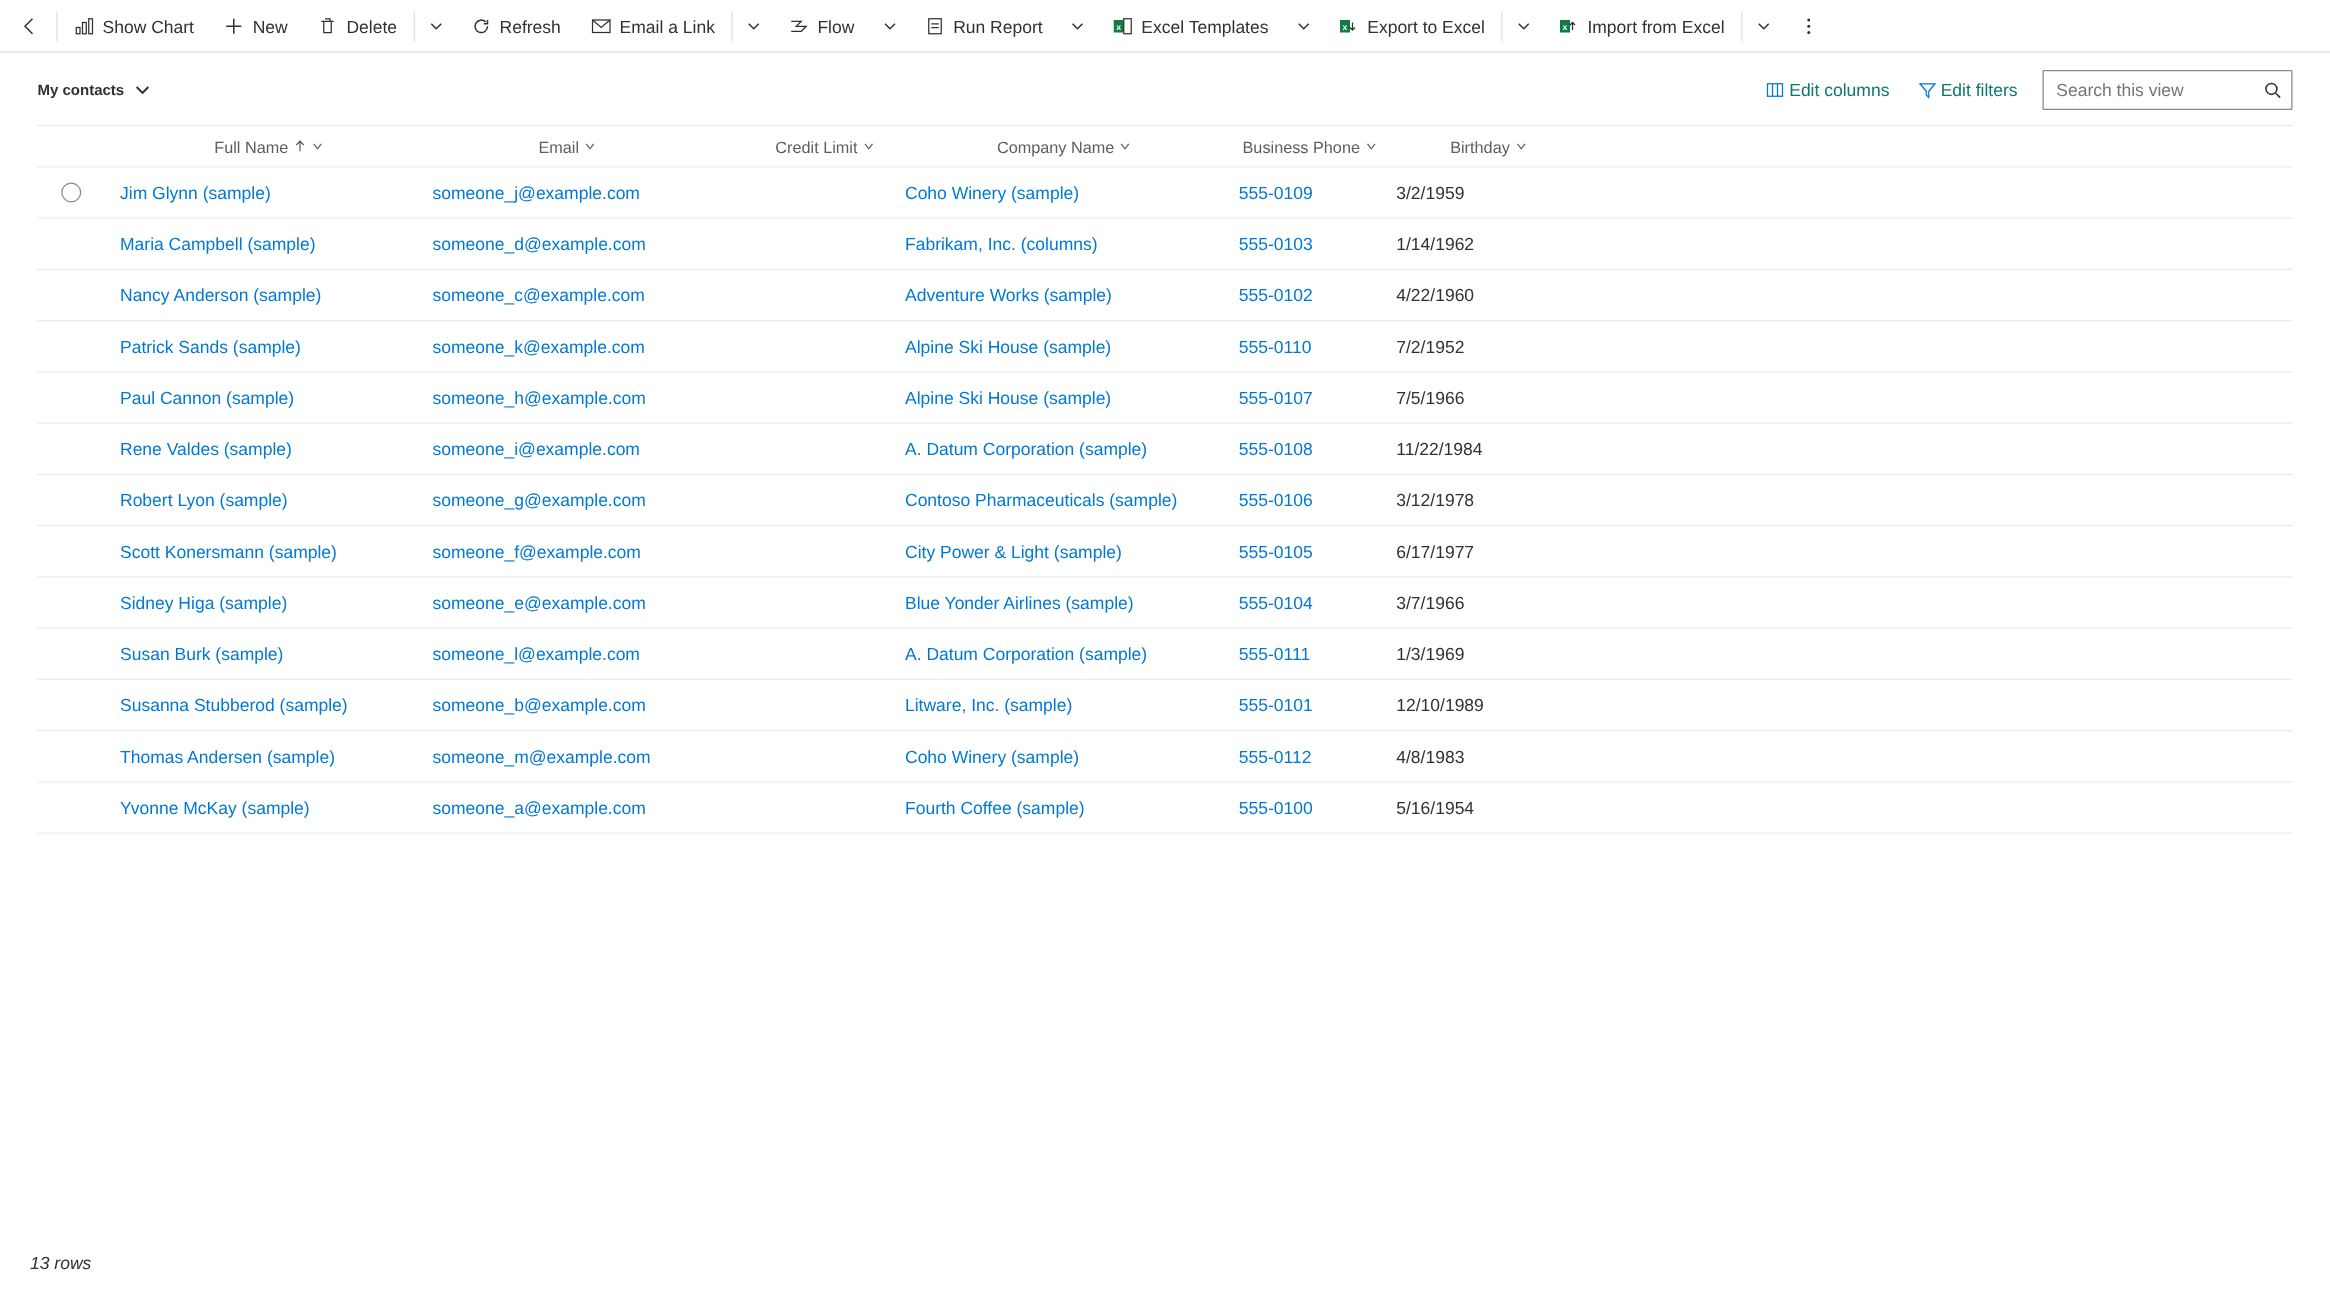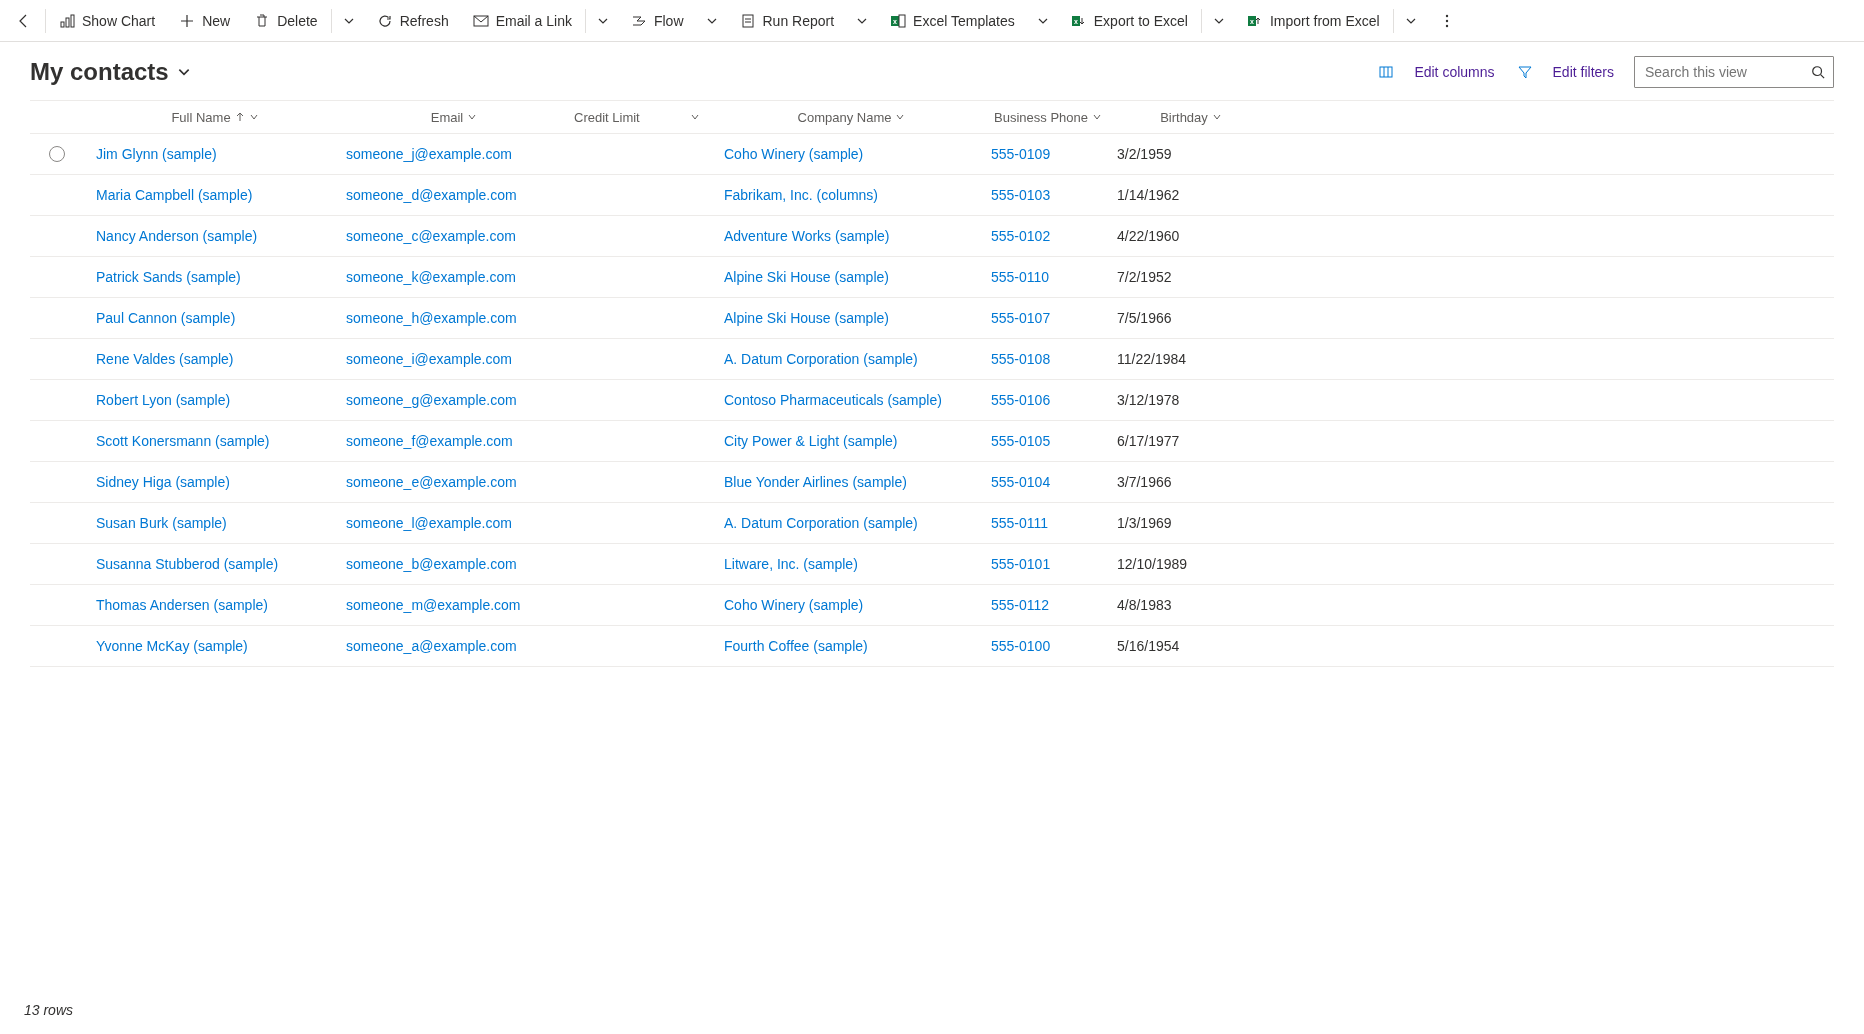"My contacts" .view-title { font-size: 24px -> 12px }
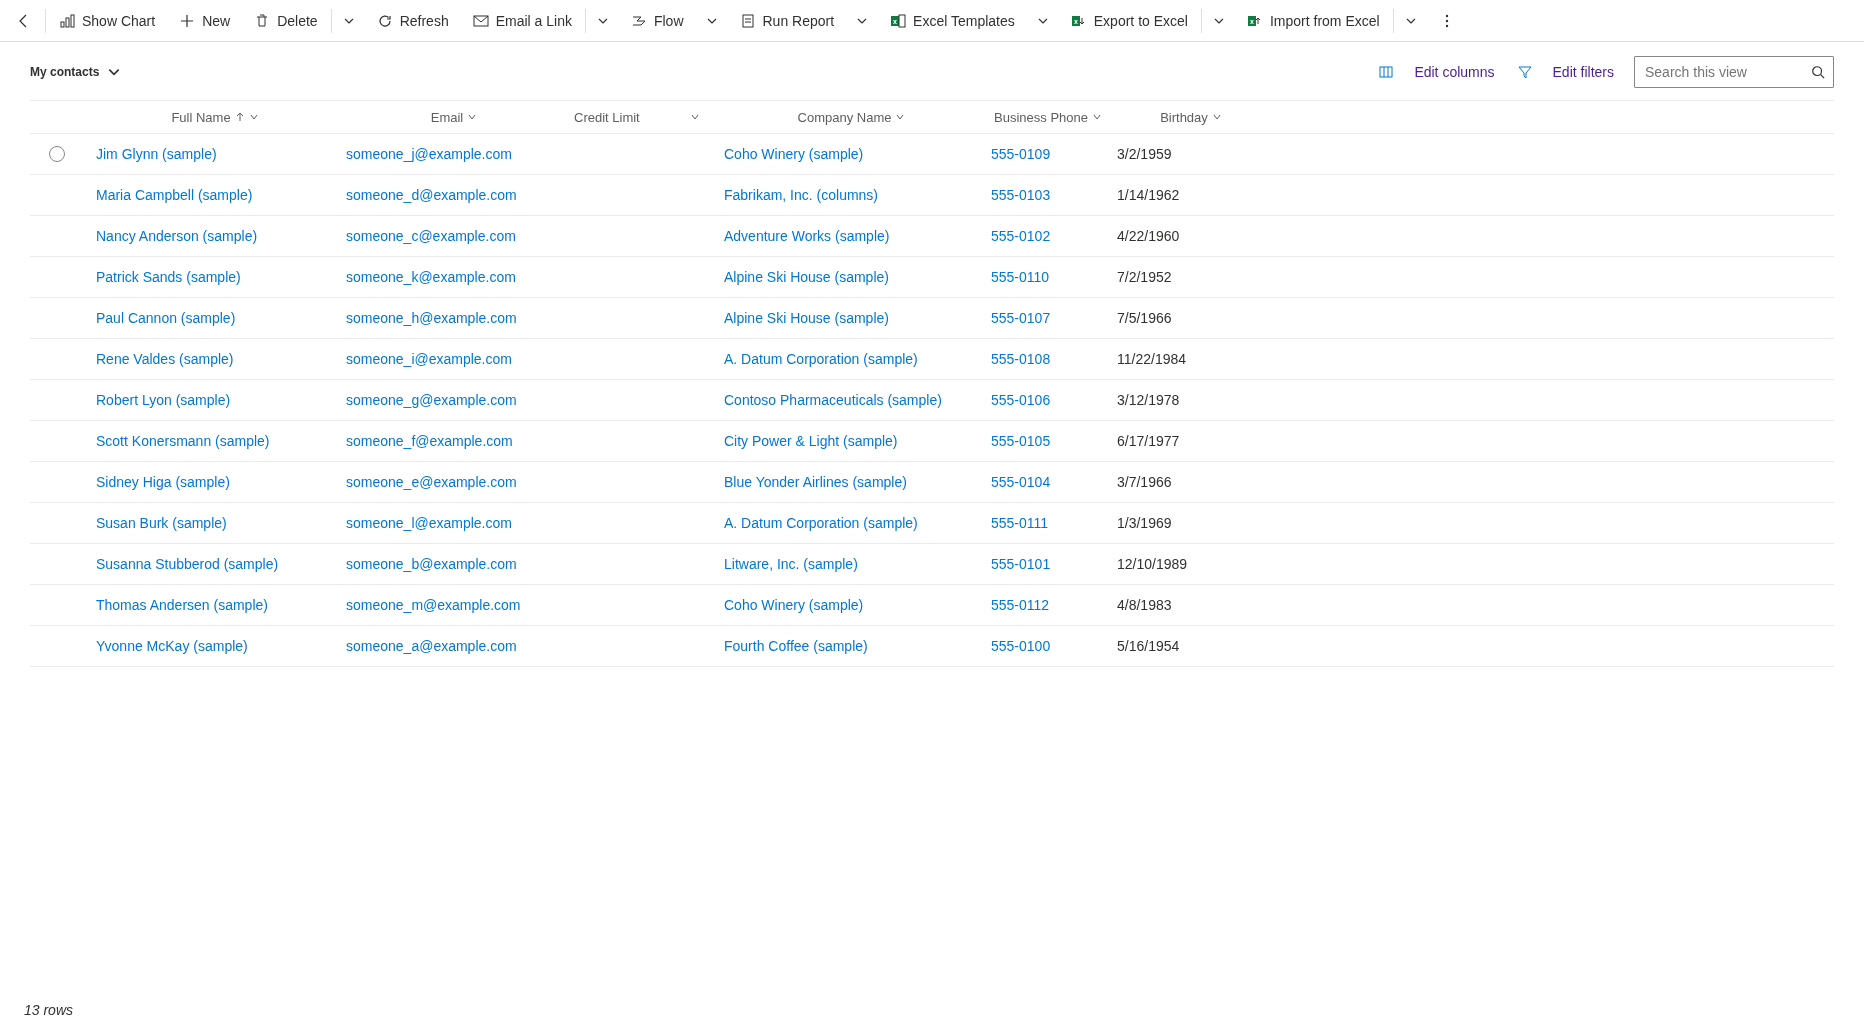"Edit columns" .sub-btn { color: #4c1d95 -> #0f766e; gap: 20px -> 3px }
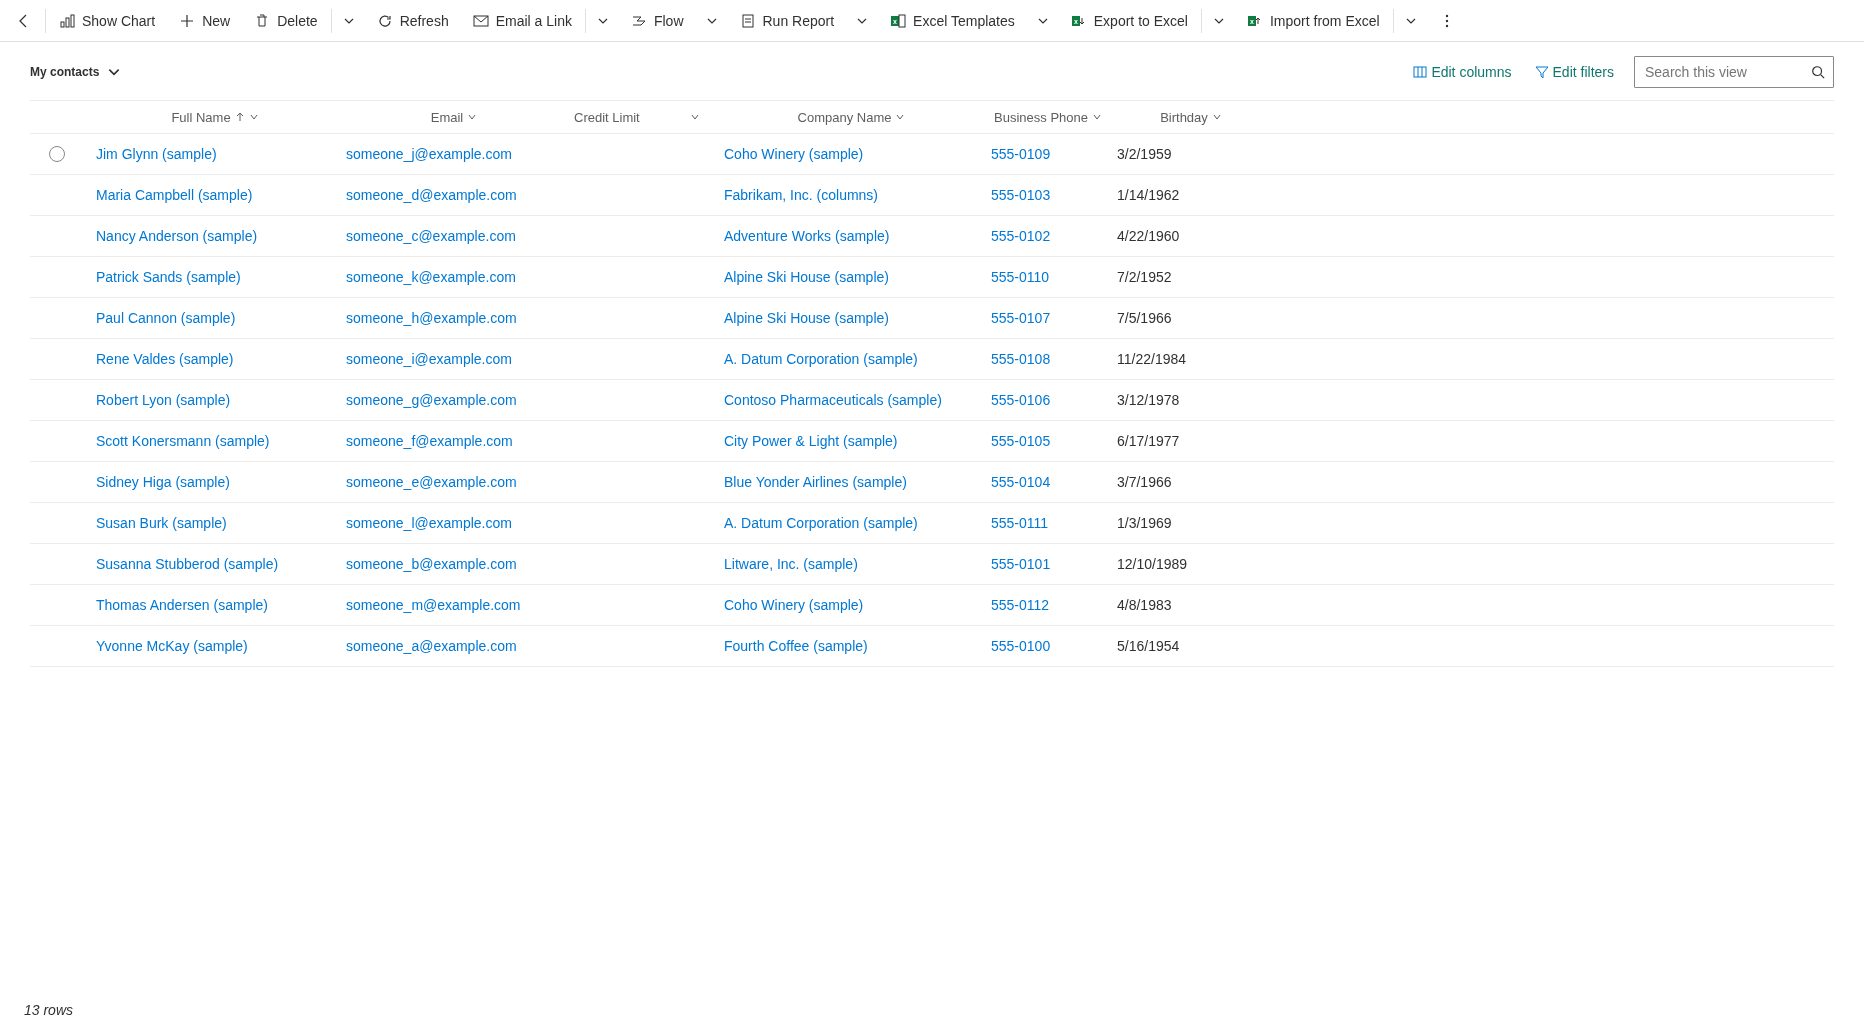"Credit Limit" .col-credit .hdr-cell { justify-content: space-between -> flex-end }
